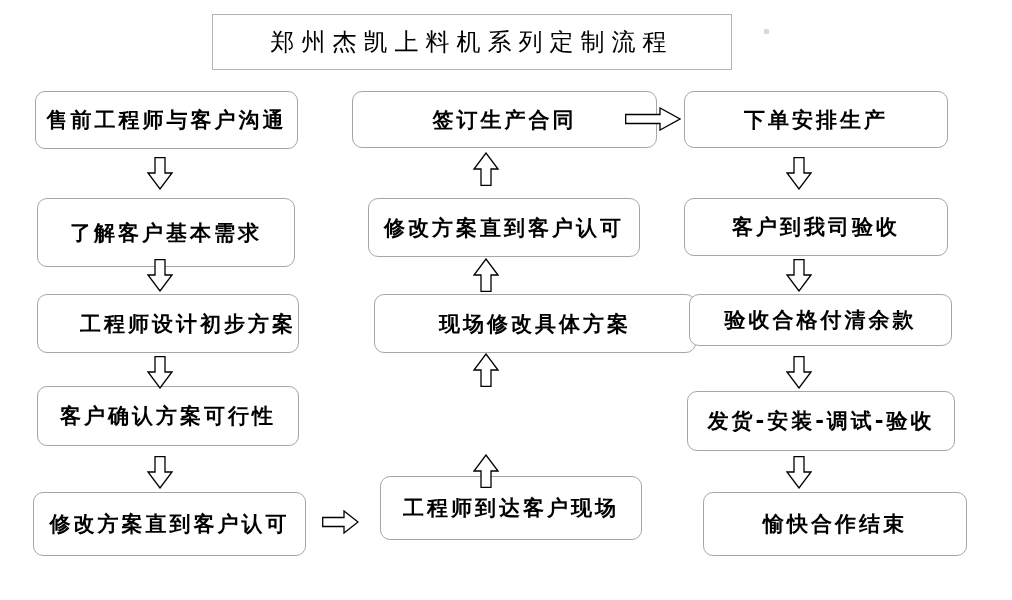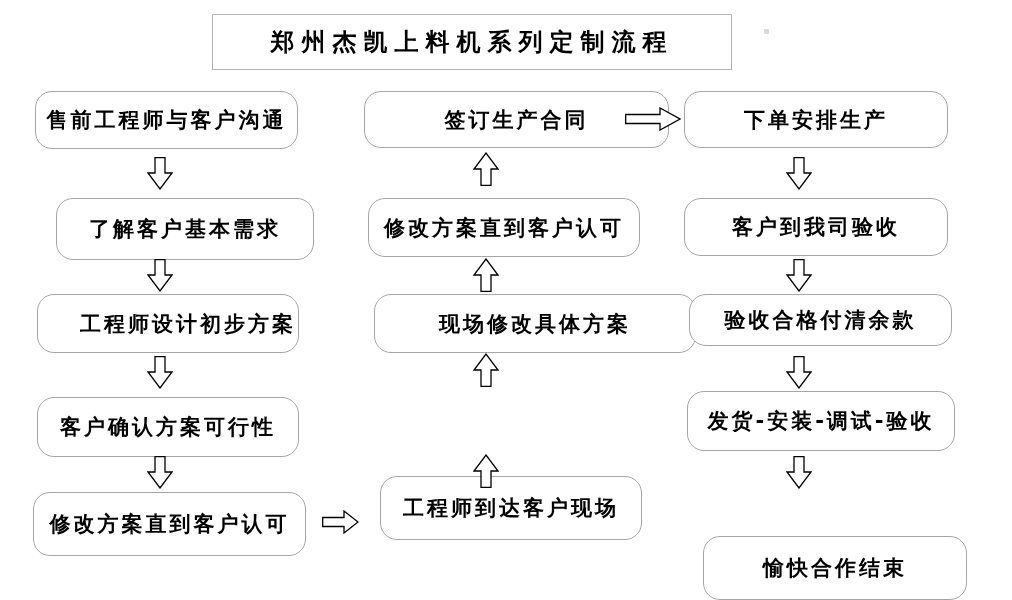"郑州杰凯上料机系列定制流程" .title-box { font-weight: bold -> normal }
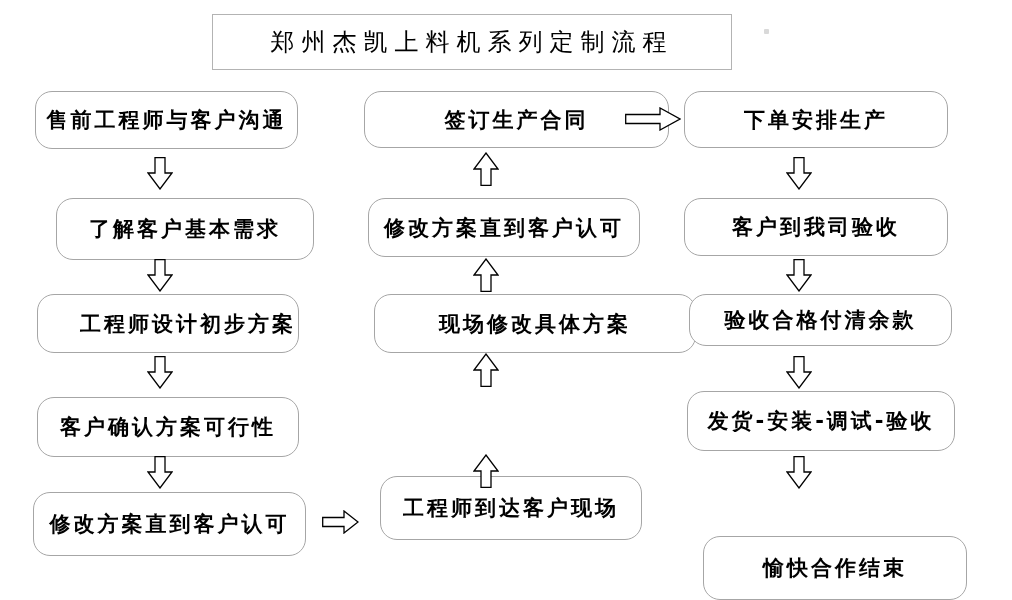"售前工程师与客户沟通" .fbox { border-radius: 17px -> 10px }
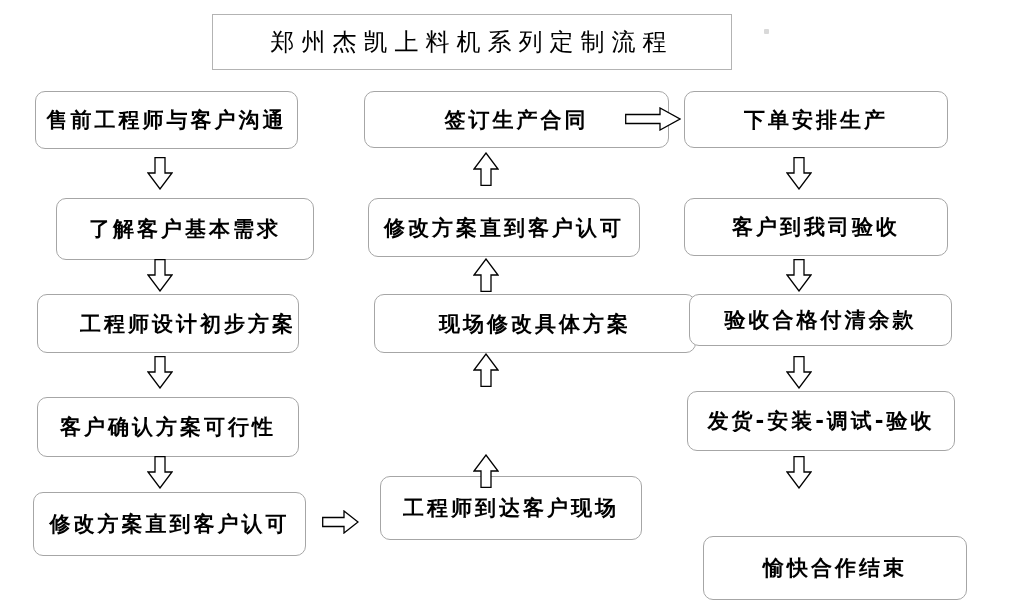"签订生产合同" div.fbox { left: 364px -> 352px }
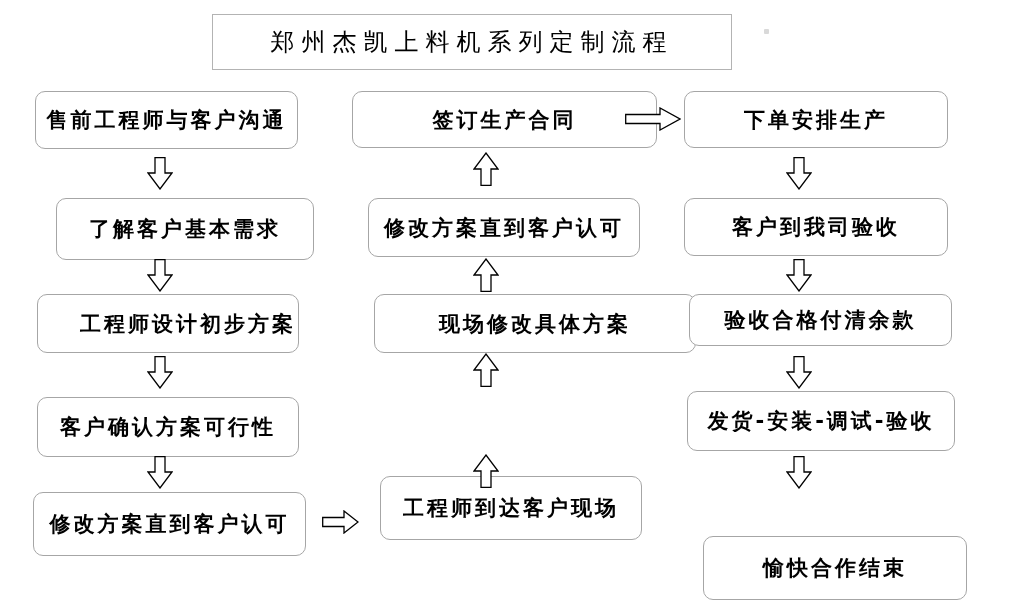"了解客户基本需求" div.fbox { height: 62px -> 69px; margin-left: 19px -> none }
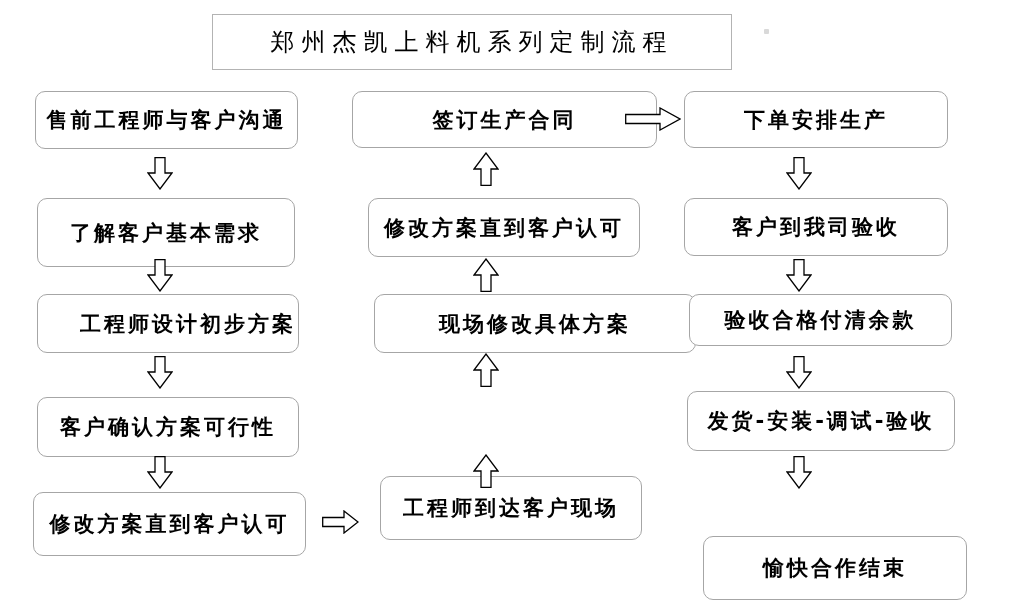"客户确认方案可行性" div.fbox { top: 397px -> 386px }
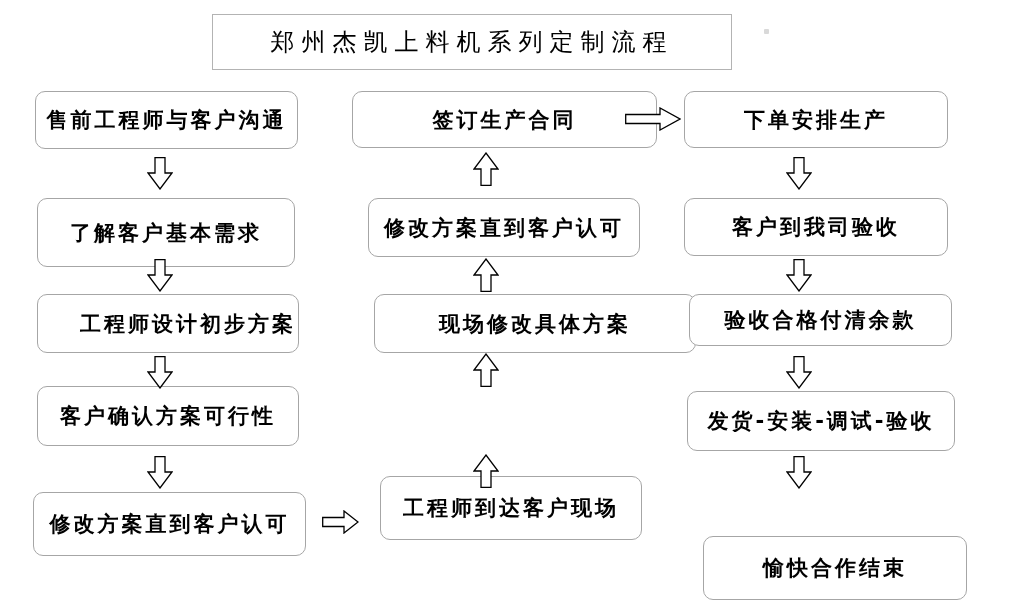"愉快合作结束" div.fbox { margin-top: 44px -> none }
